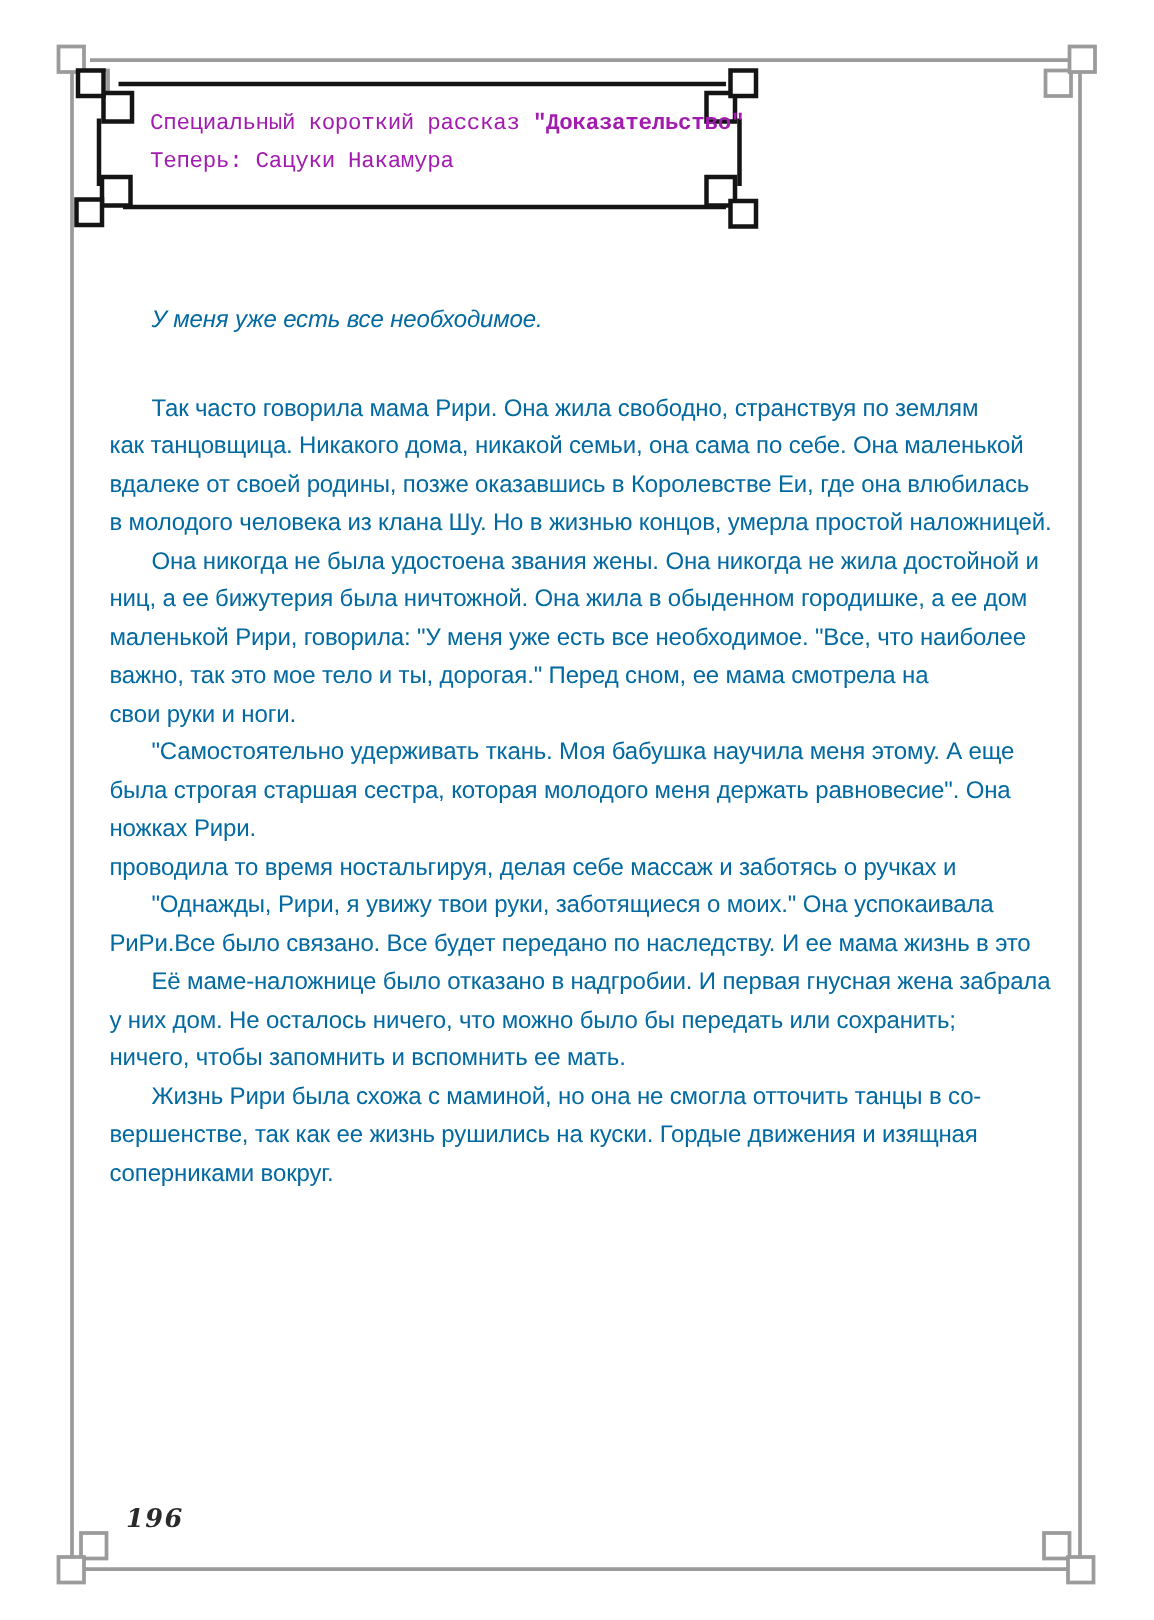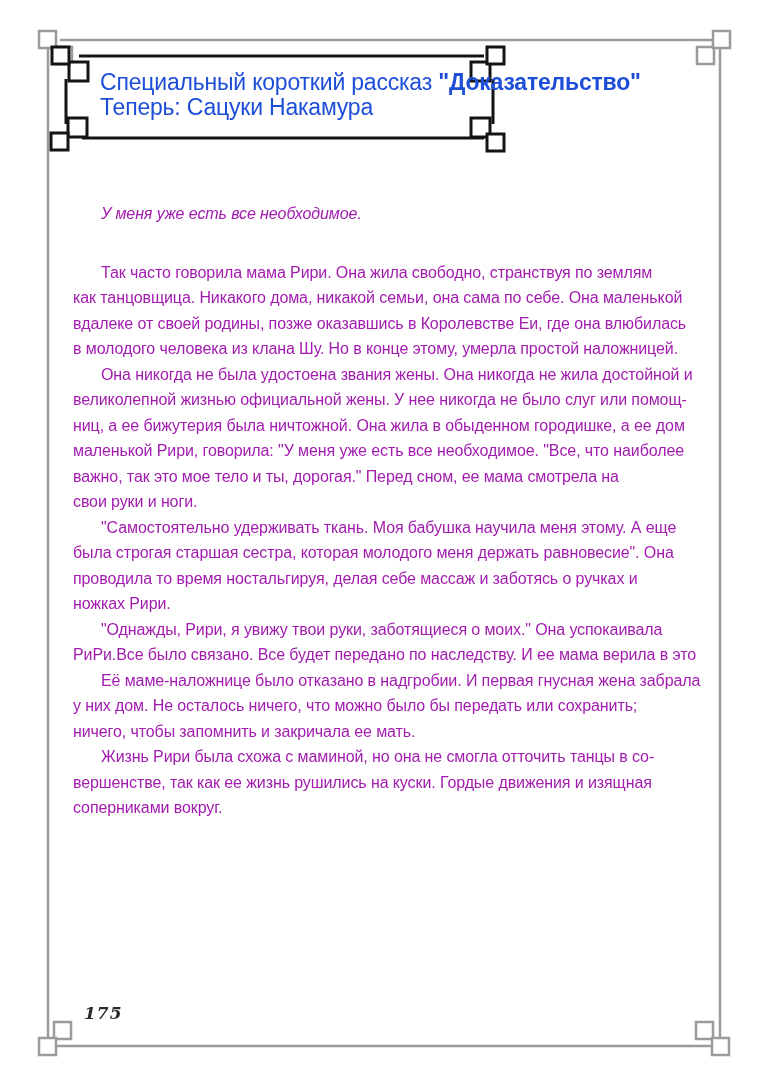"Специальный короткий рассказ" .title-text { color: #1d4ed8 -> #a21caf; font-family: none -> Liberation Mono, monospace; font-size: 23px -> 15px }
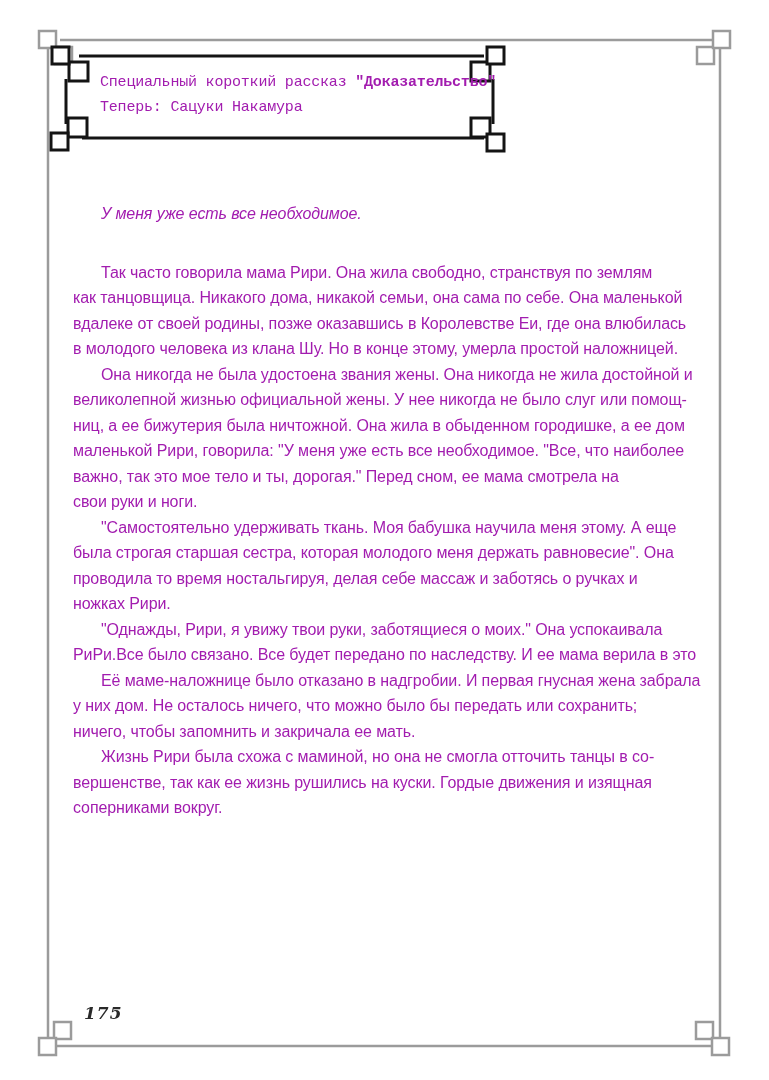"У меня уже есть все" .body-text { color: #a21caf -> #0369a1 }
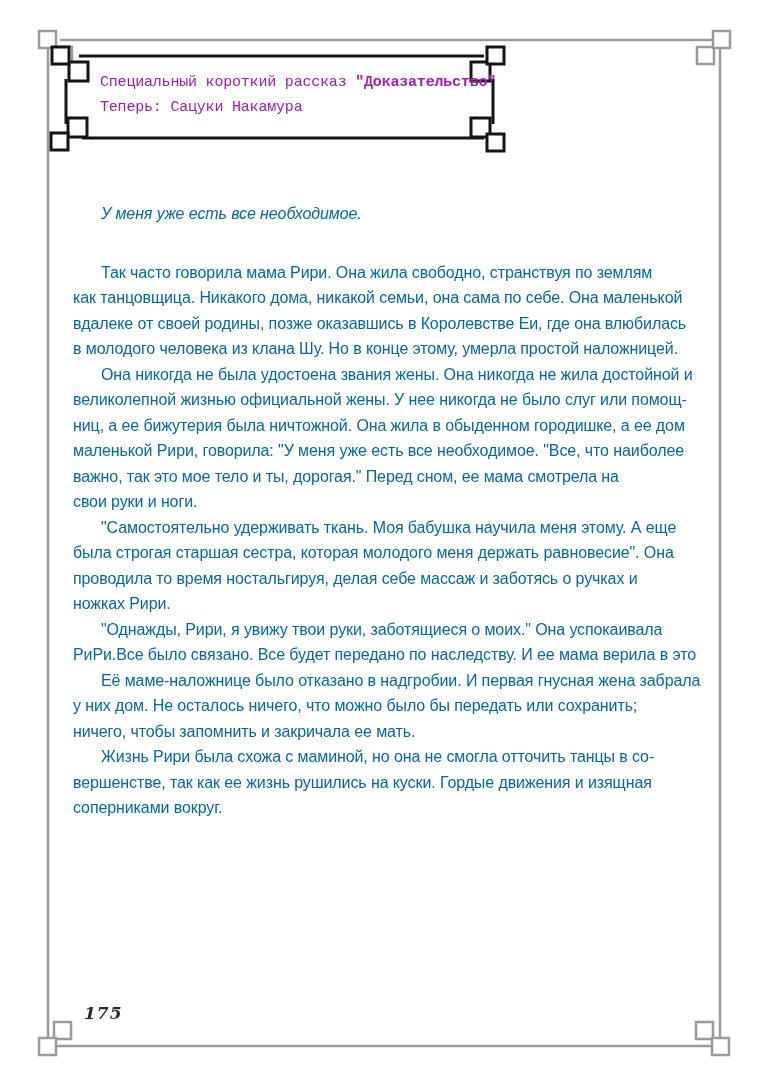"в молодого человека из клана" div.line { text: конце этому -> жизнью концов }
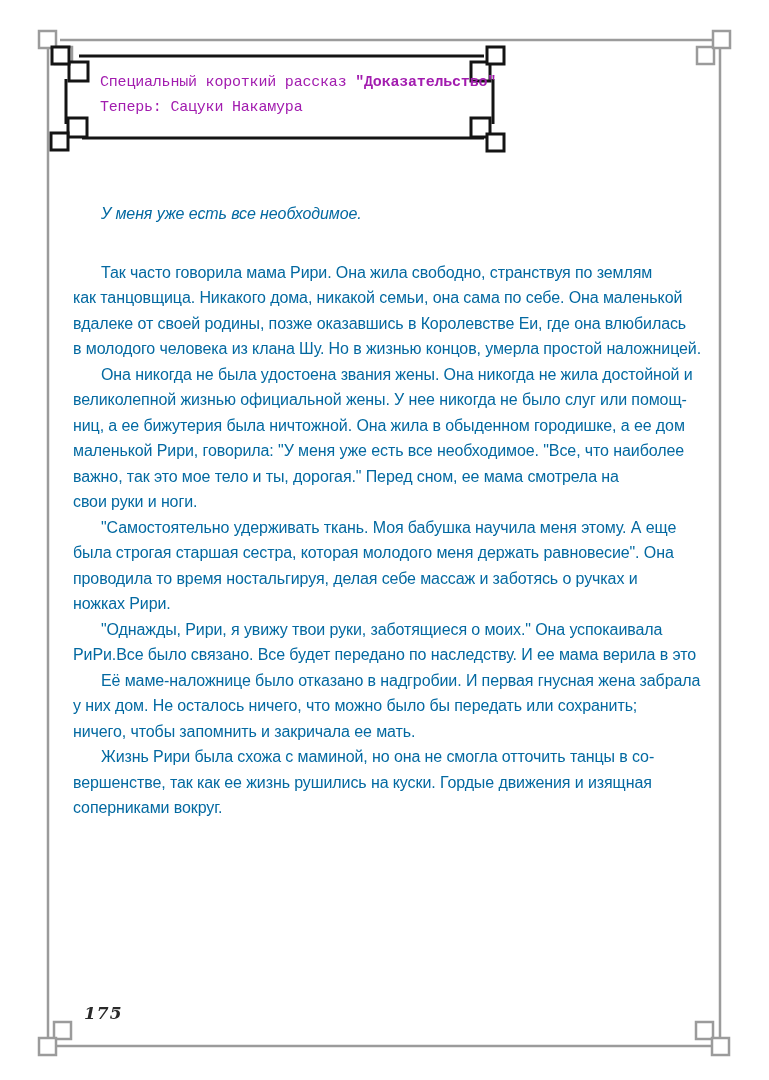"великолепной жизнью официальной жены. У" div.line { html: <div>великолепной жизнью официальной жены. У нее никогда не было слуг или помощ-</div> -> none }
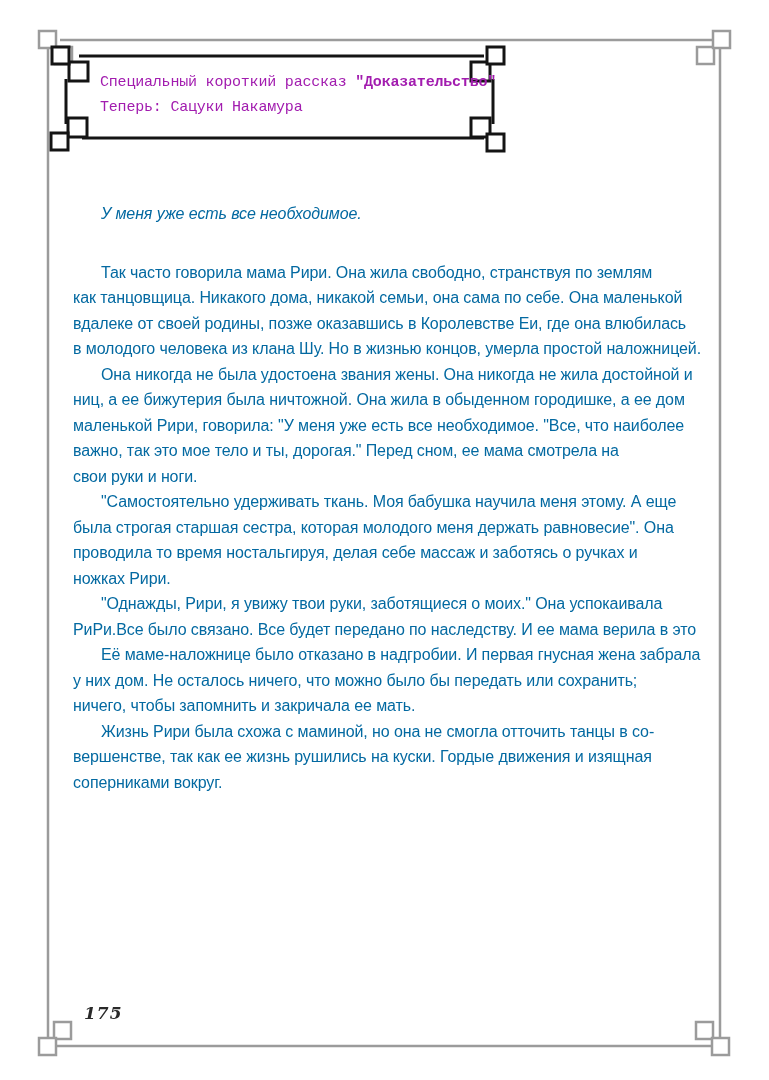"проводила то время ностальгируя, делая" div.line { order: before "ножках Рири." -> after "ножках Рири." }
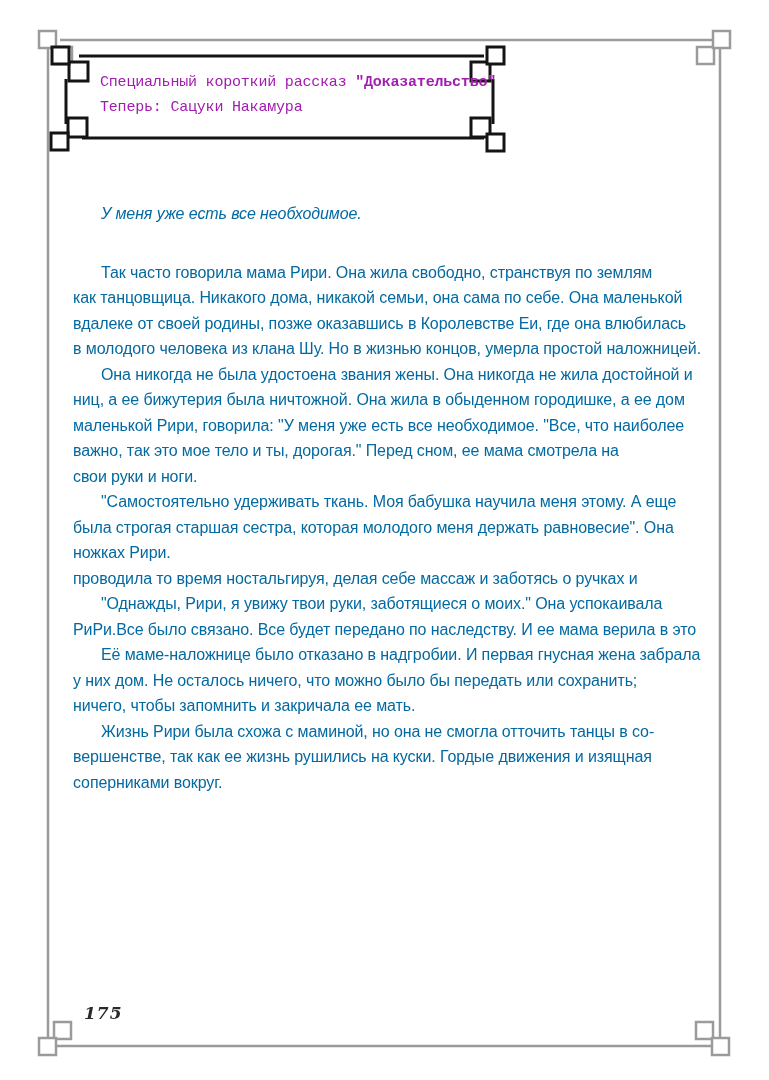"РиРи.Все было связано. Все будет" div.line { text: верила -> жизнь }
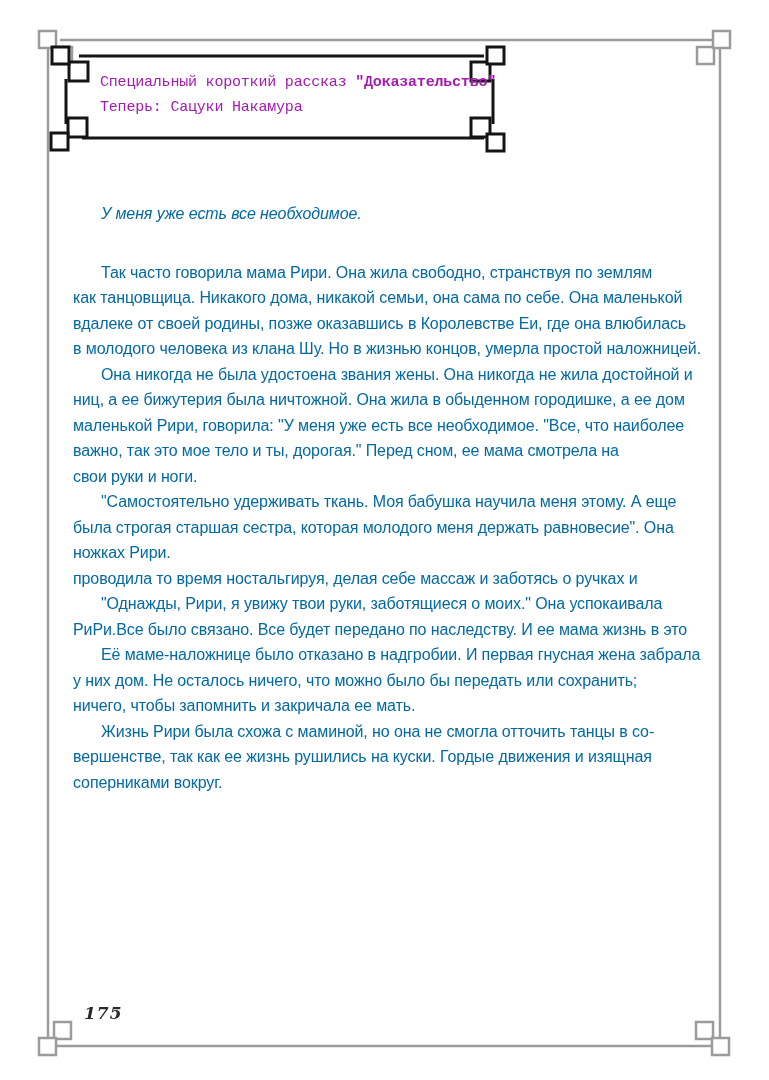"ничего, чтобы запомнить и закричала" div.line { text: закричала -> вспомнить }
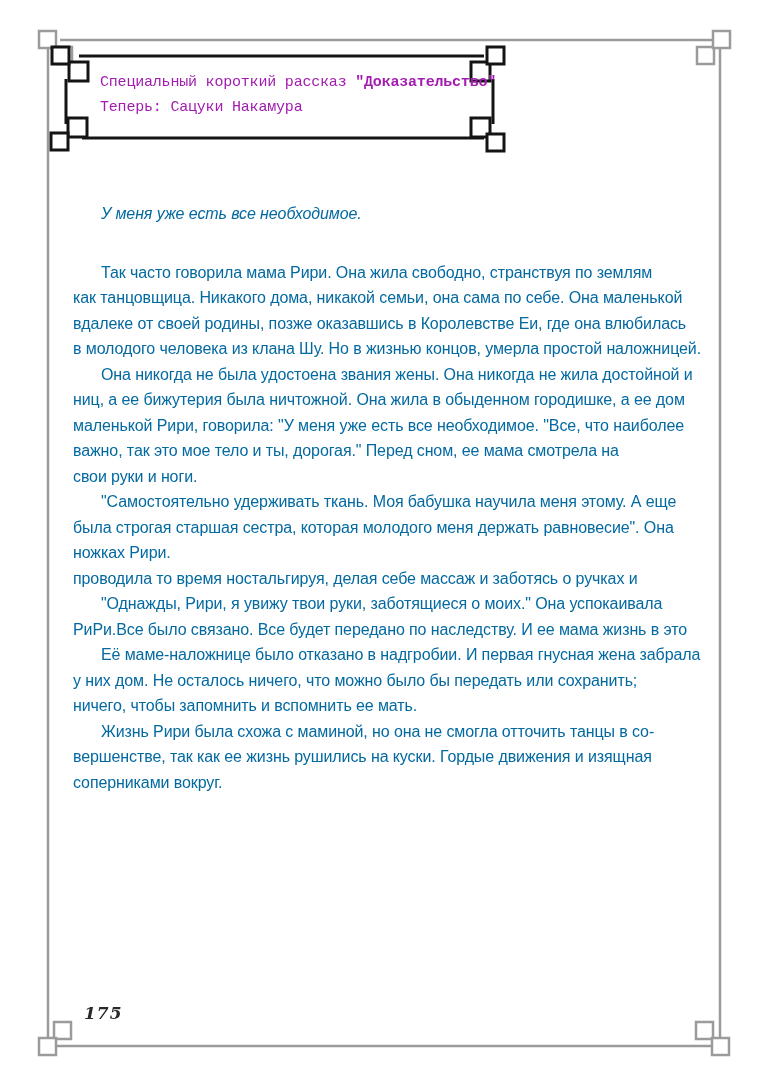"175" div.page-number { text: 175 -> 196 }
